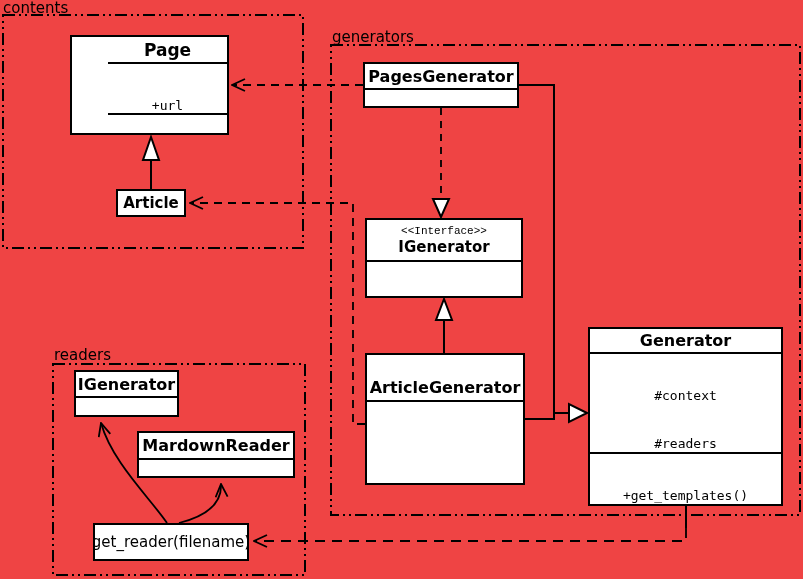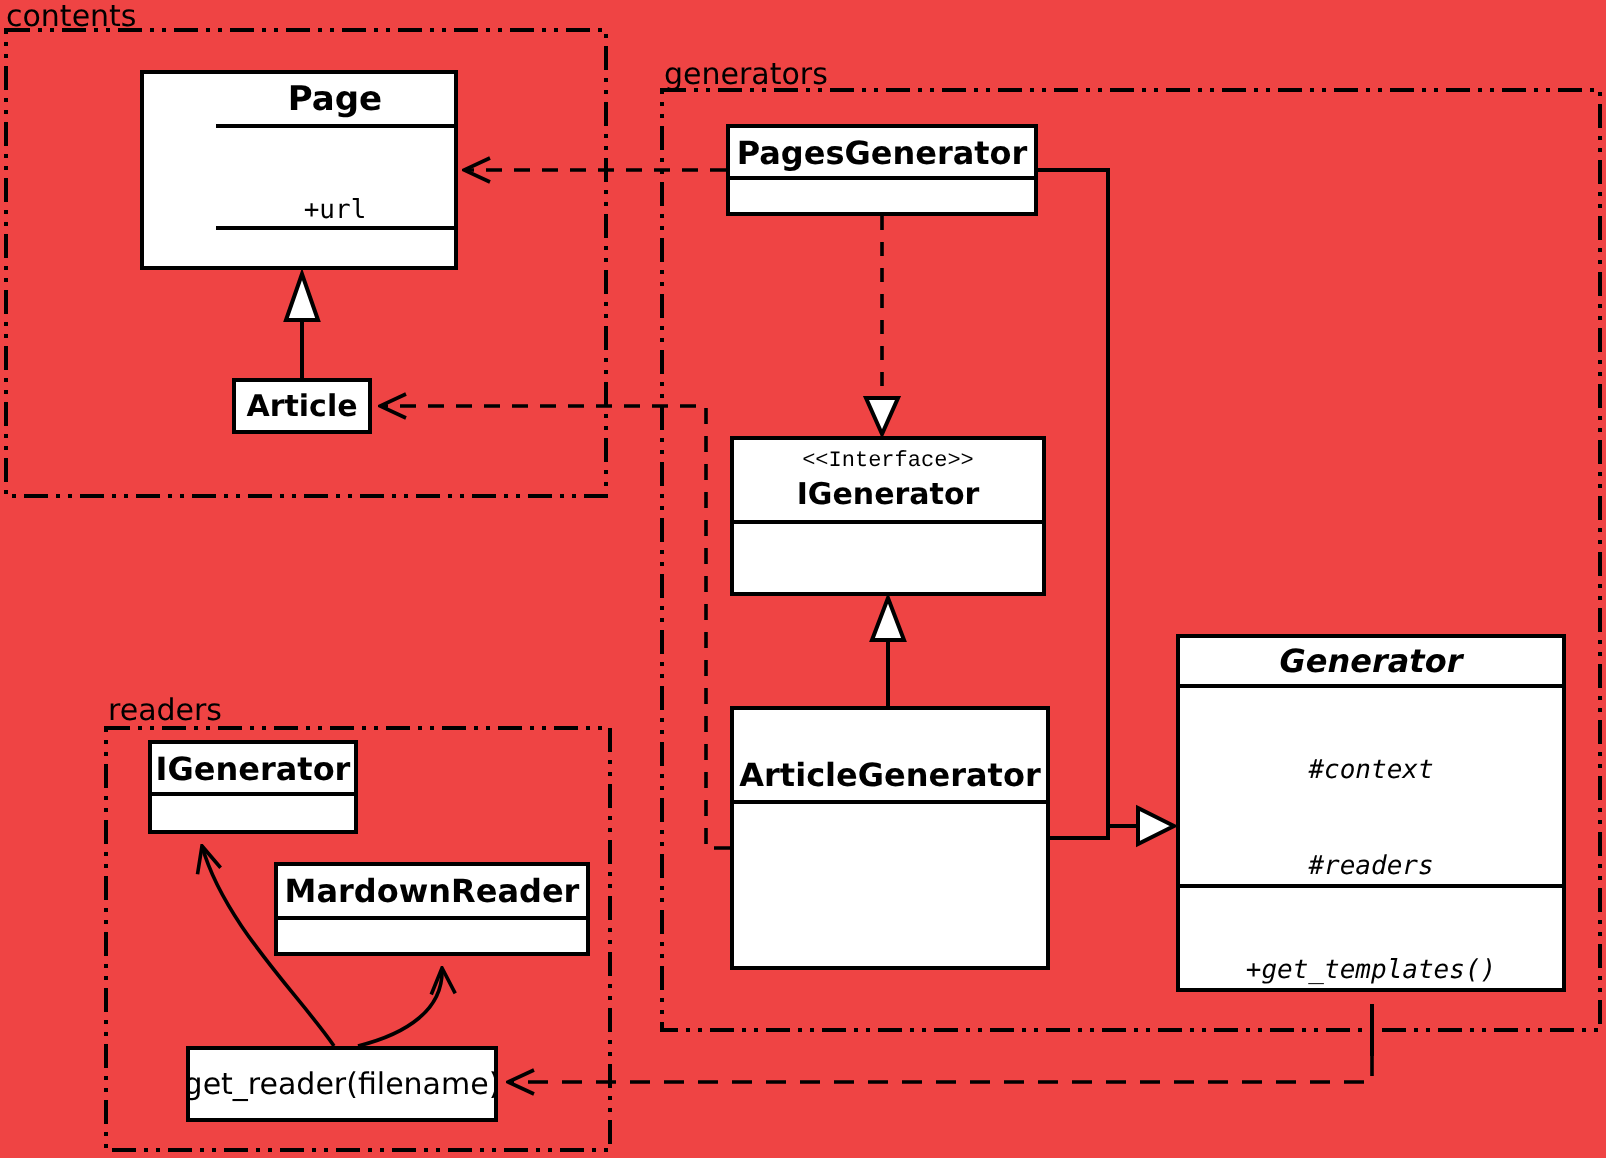"Generator" div.uml-class { font-style: italic -> none; top: 317px -> 327px }
